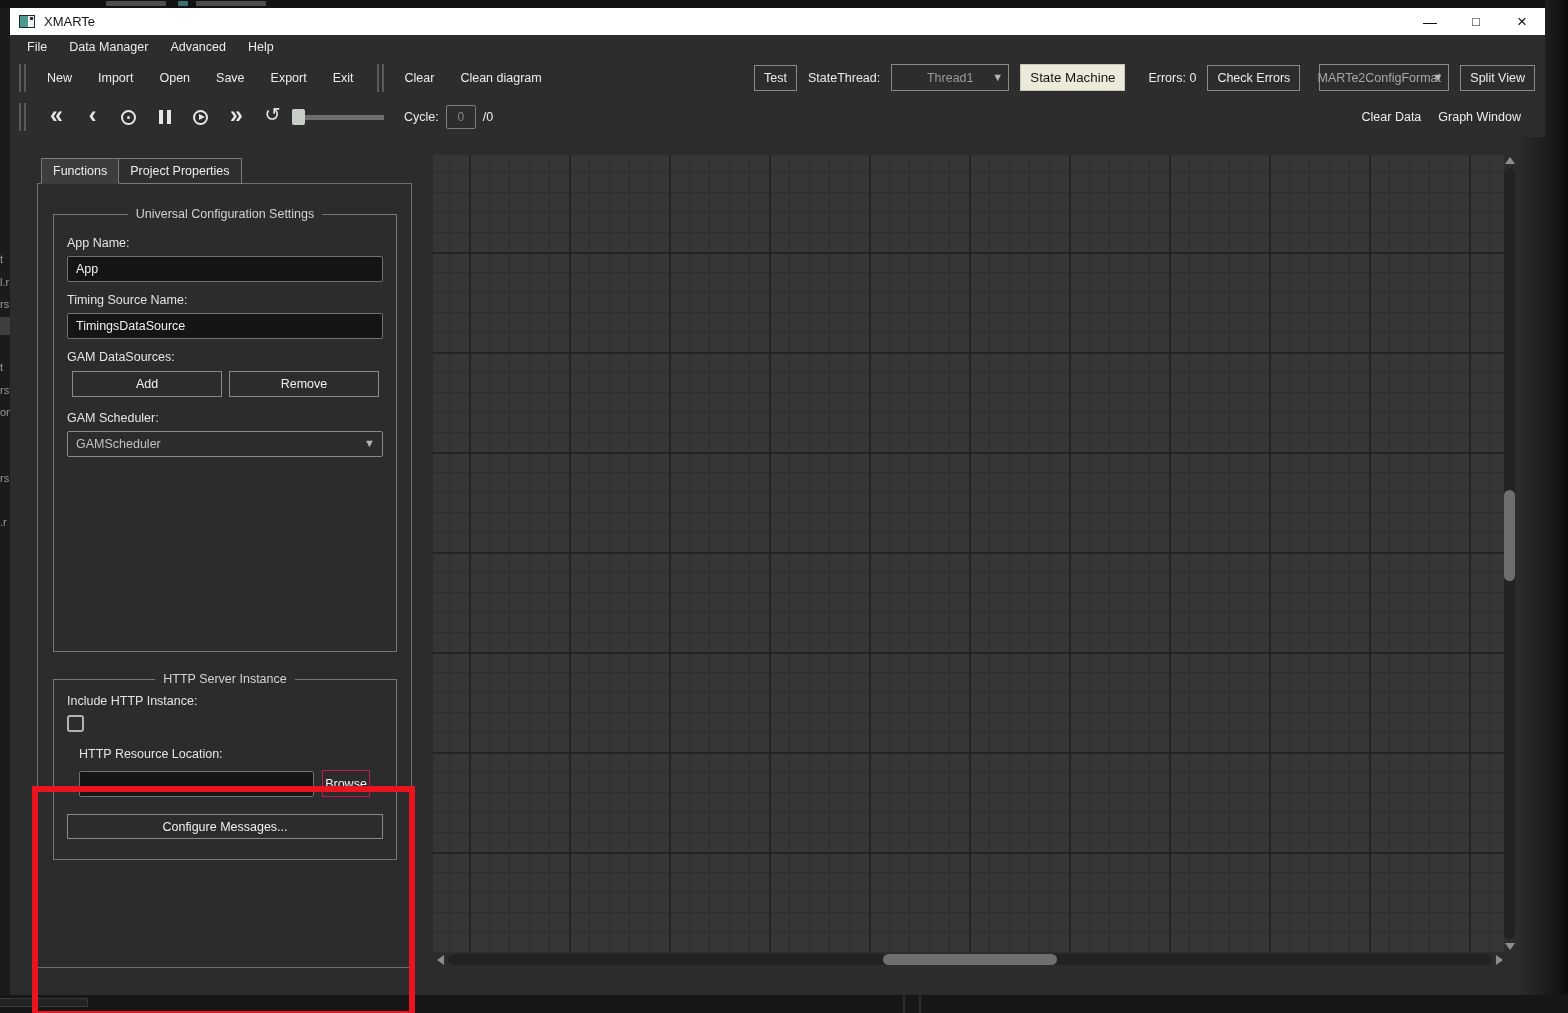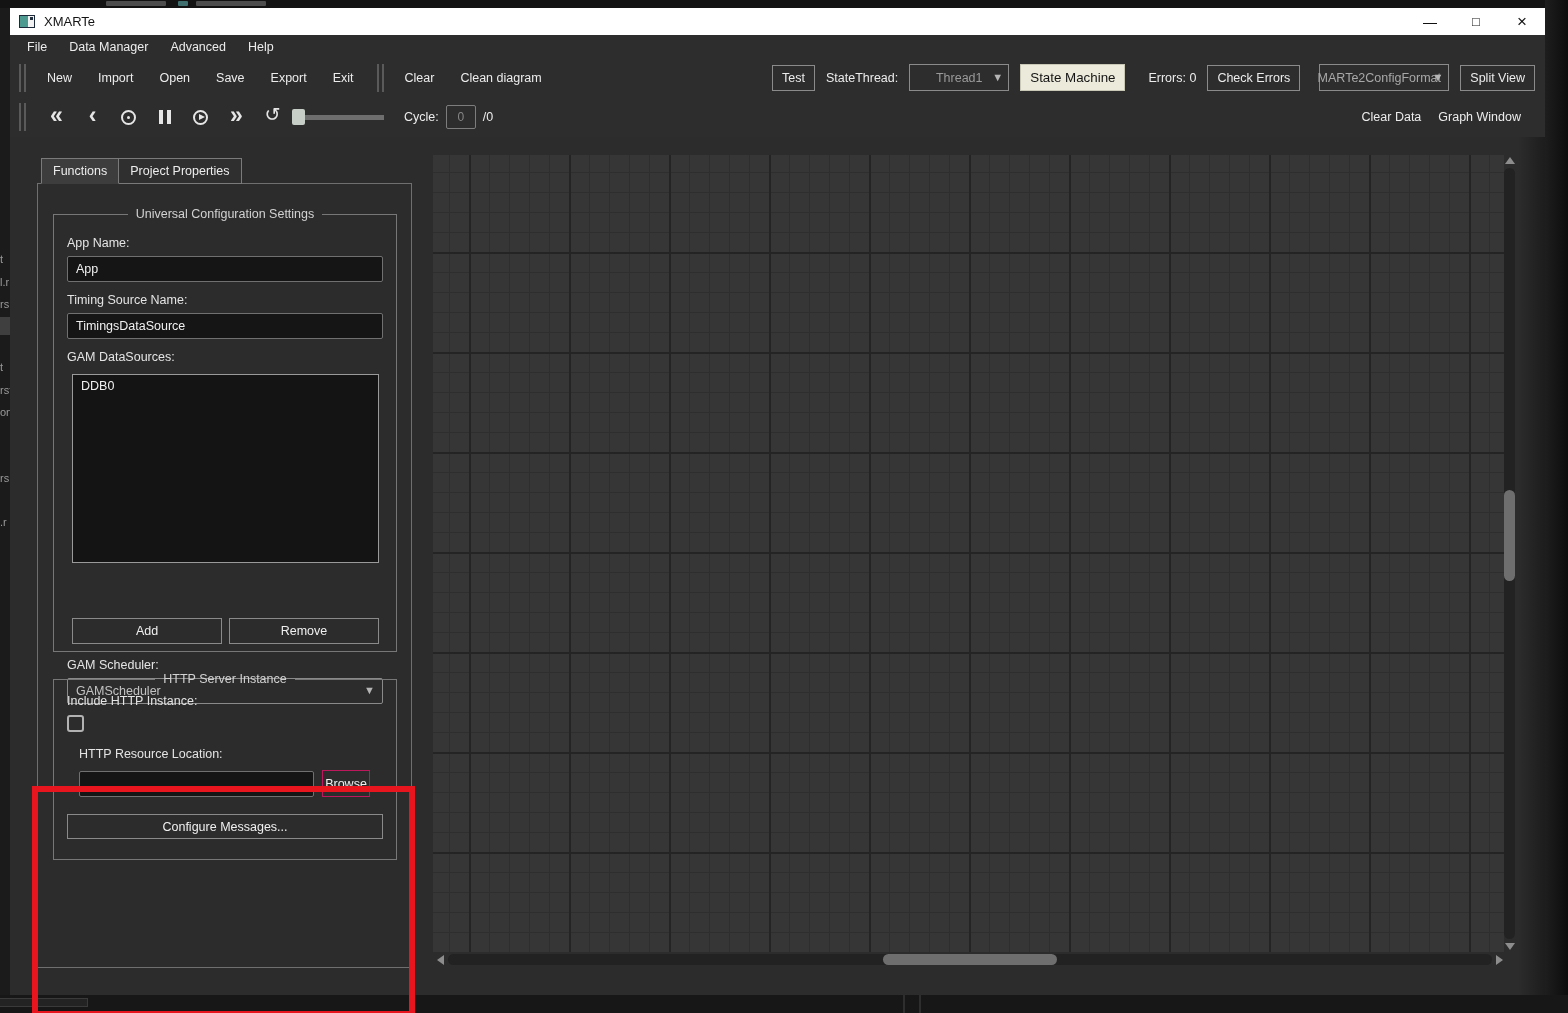"Thread1" .combo.thread { width: 100px -> 118px }
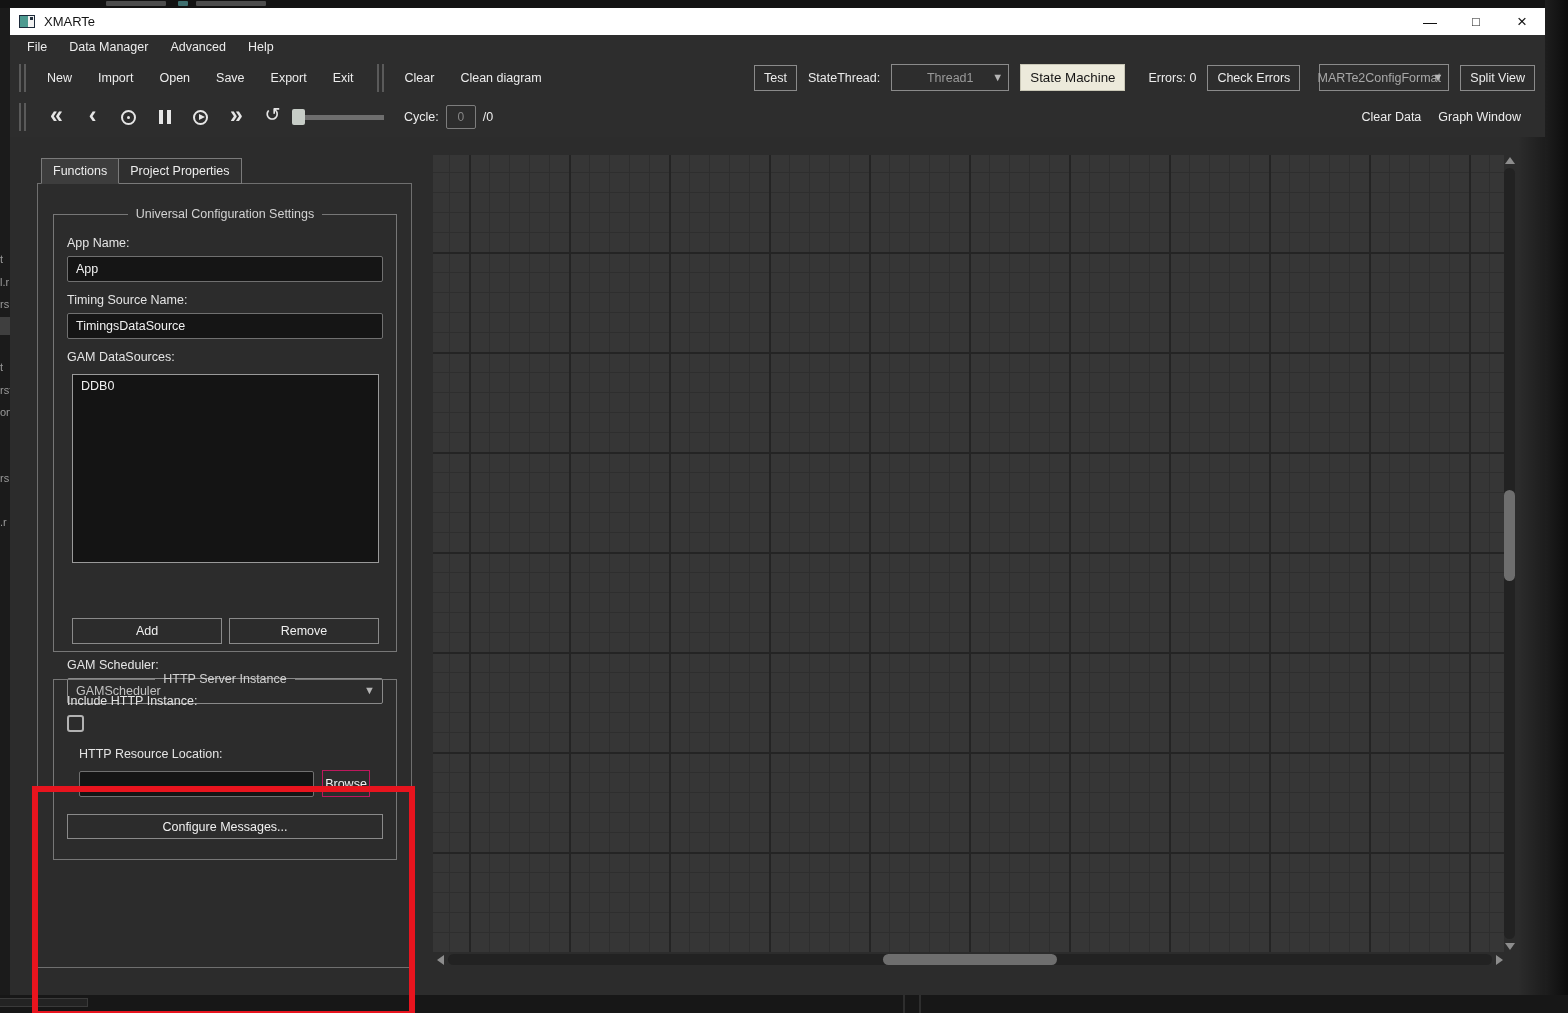"DDB0" div.listbox { html: <div> <div>DDB0</div> </div> -> none }
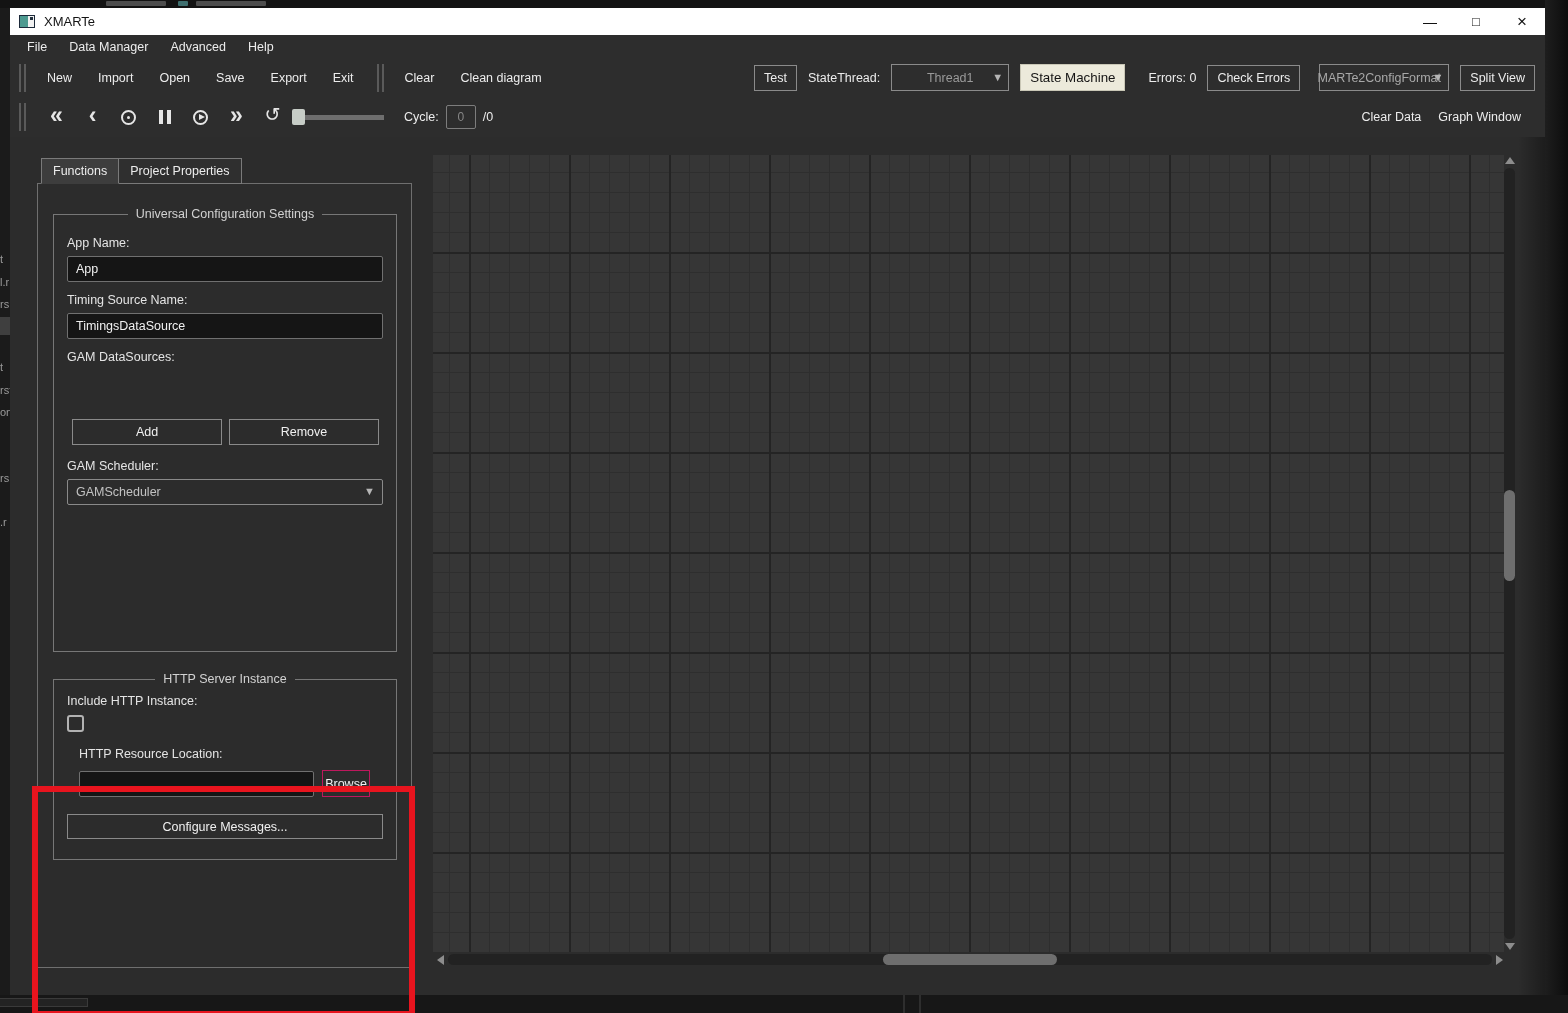"Add" .half-btn { margin-top: 48px -> none }
